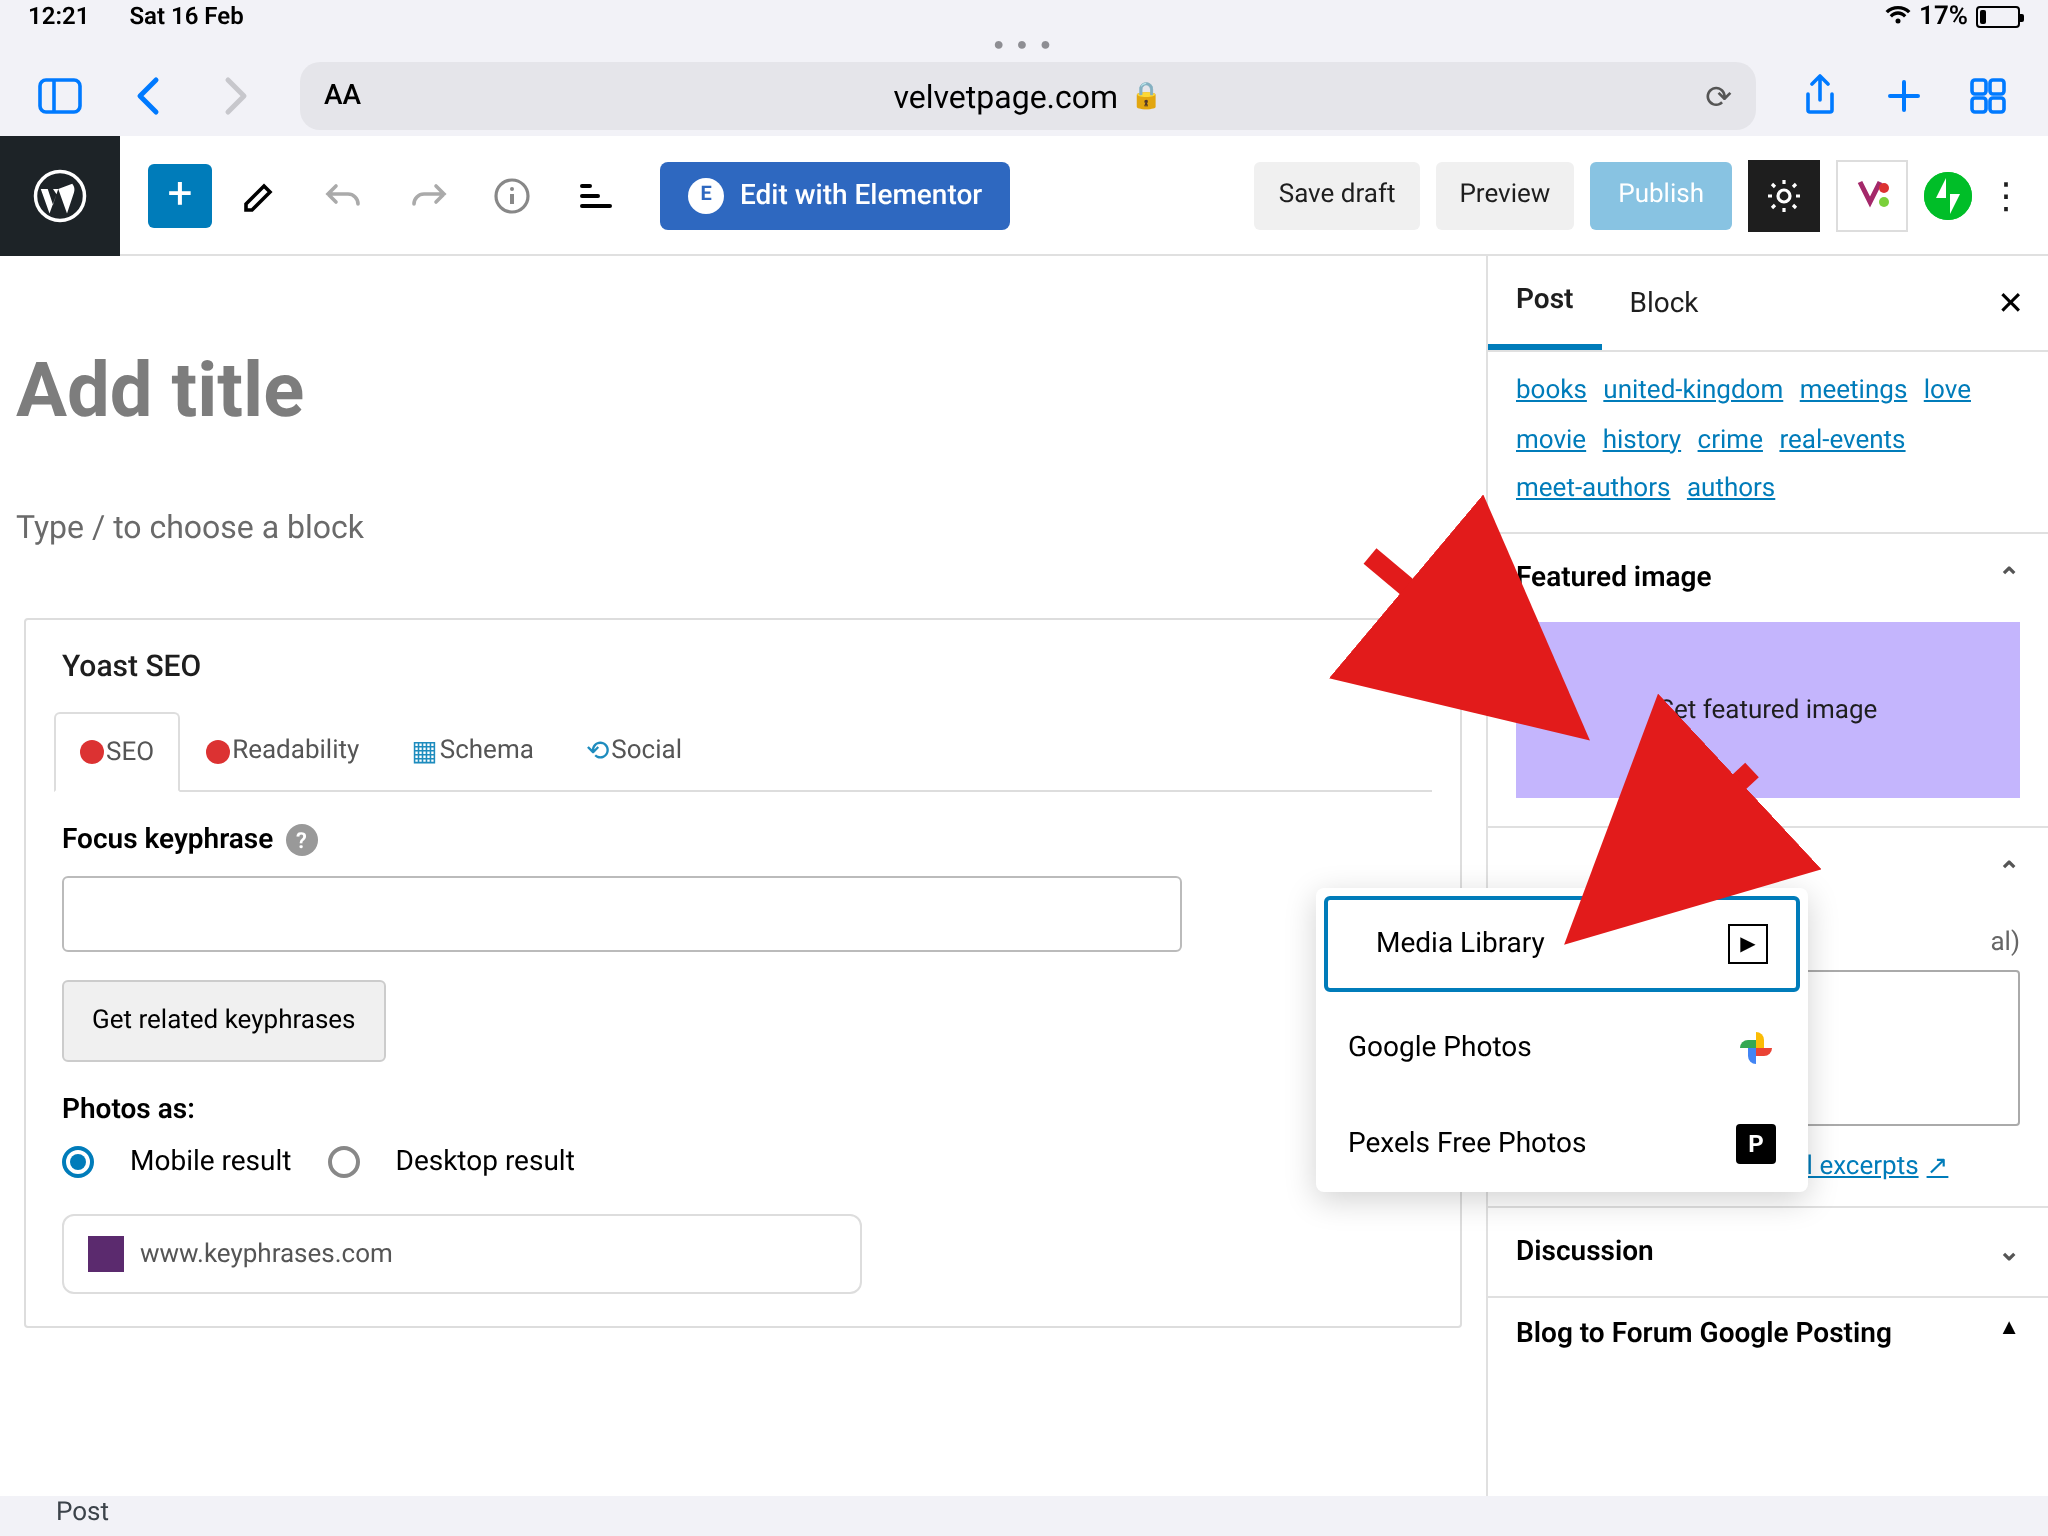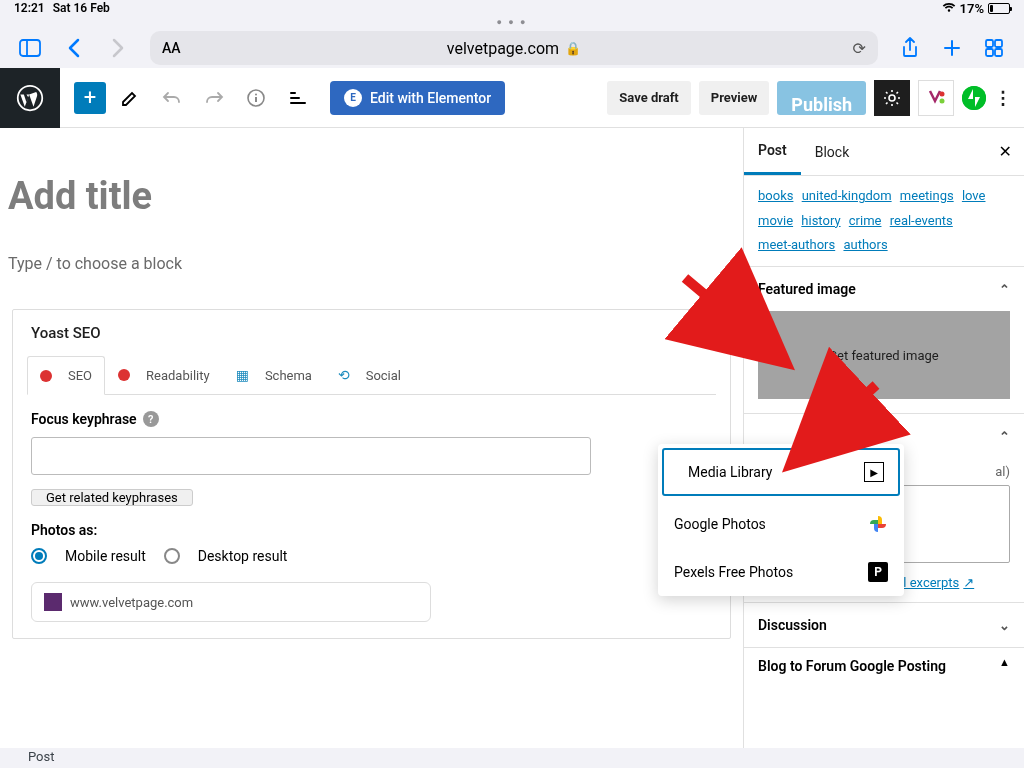"12:21" .status-left { gap: 8px -> 20px }
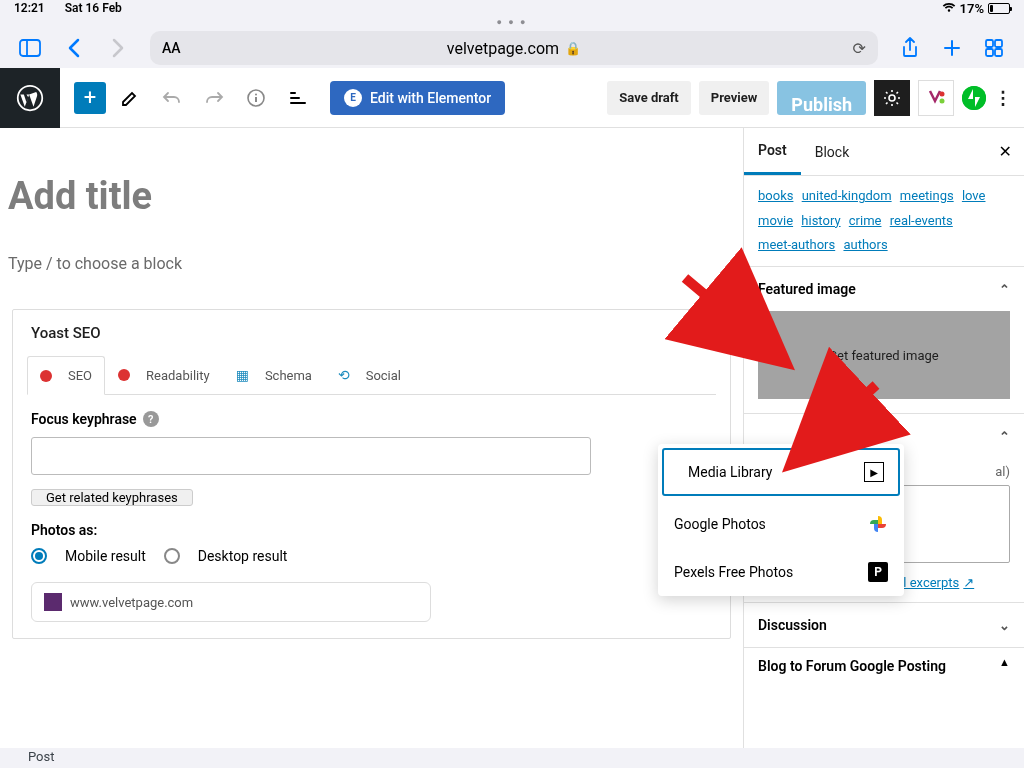"Save draft" .wp-top-right { font-weight: bold -> none }
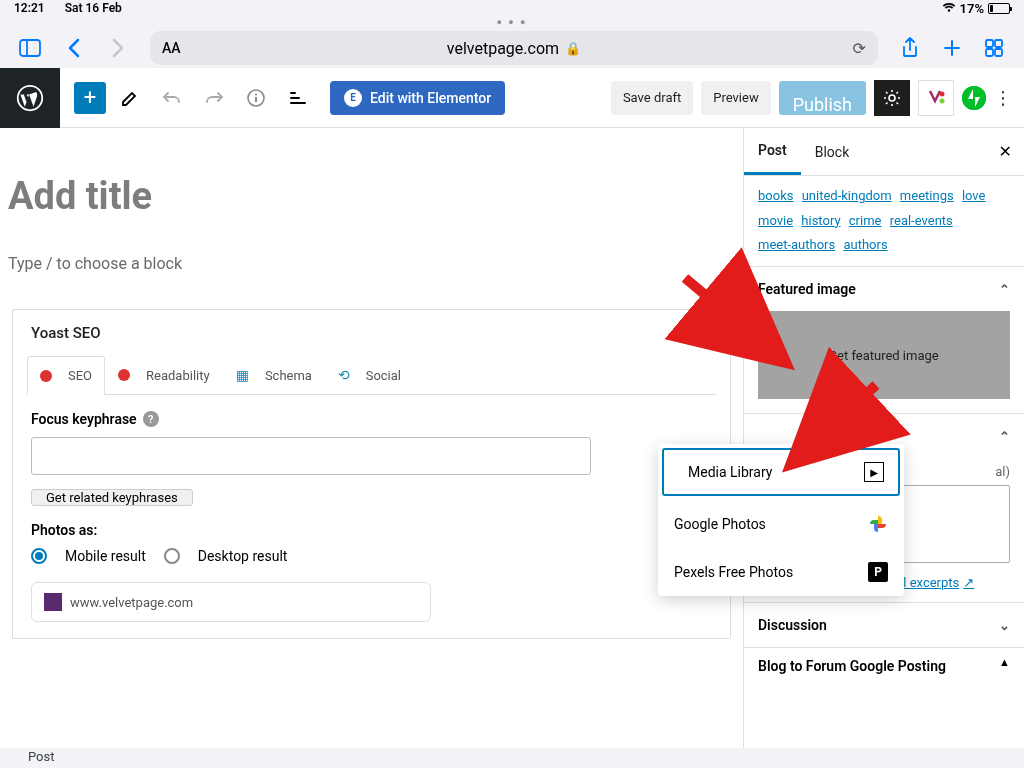"Publish" .wp-blue-btn { align-items: flex-end -> center; font-size: 18px -> 13px }
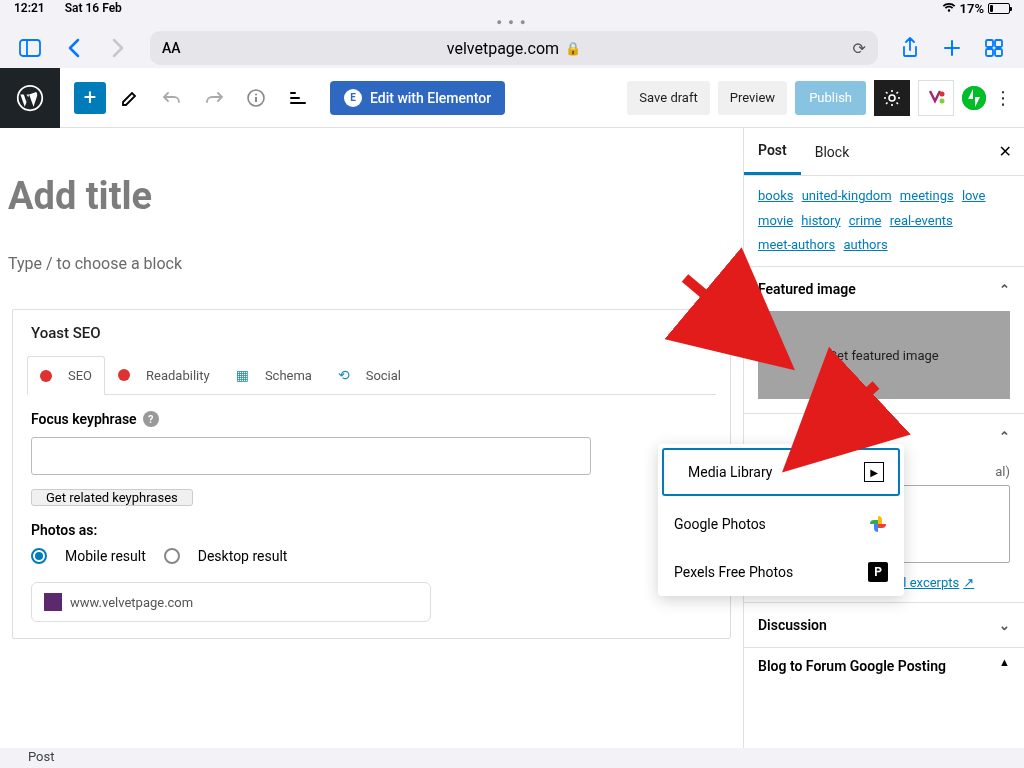"Set featured image" .featured-box { background: #a3a3a3 -> #c4b5fd }
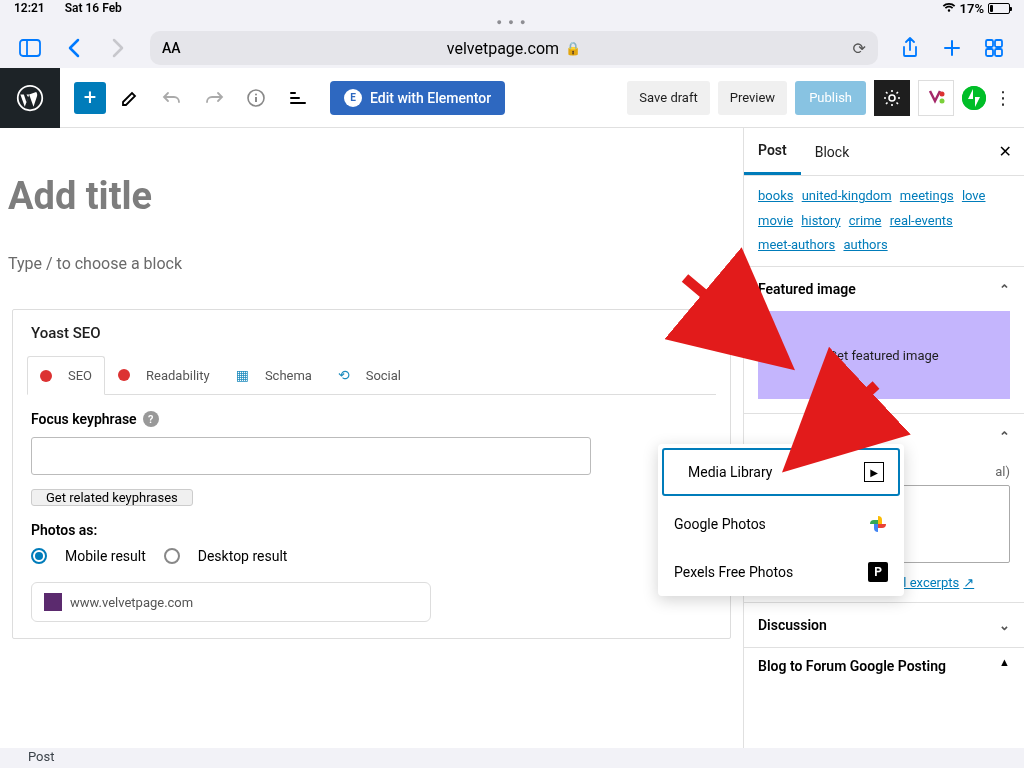"SEO" .yoast-tab { gap: 16px -> 1px }
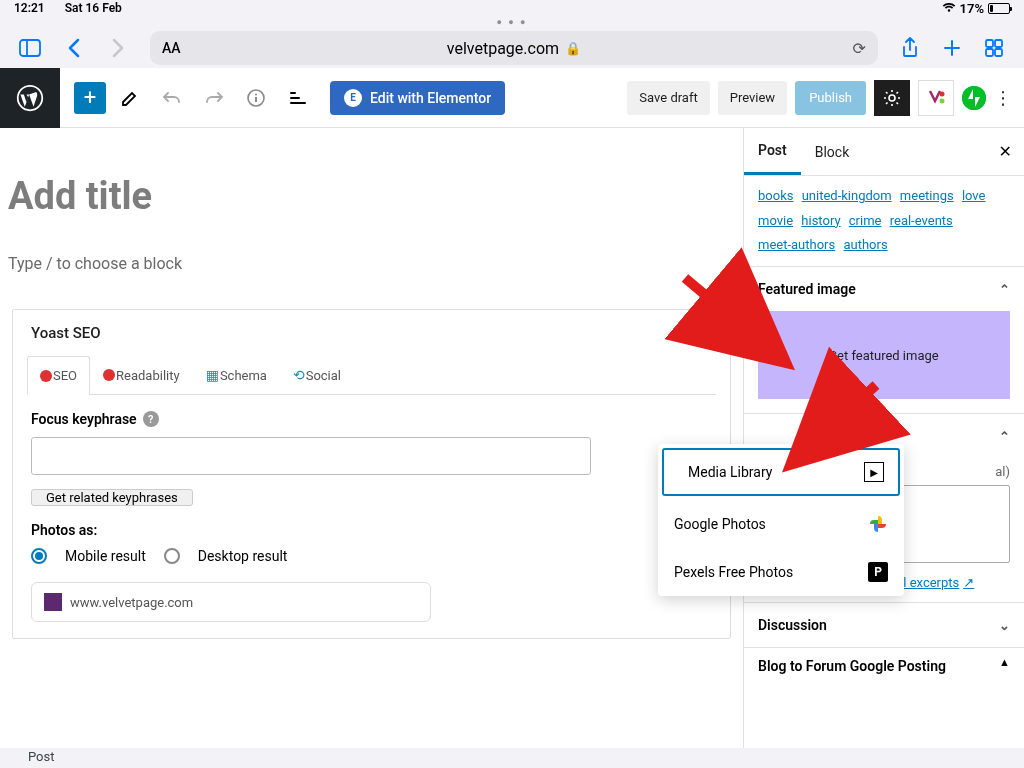"Get related keyphrases" .get-kw-btn { padding: 0 14px -> 12px 14px }
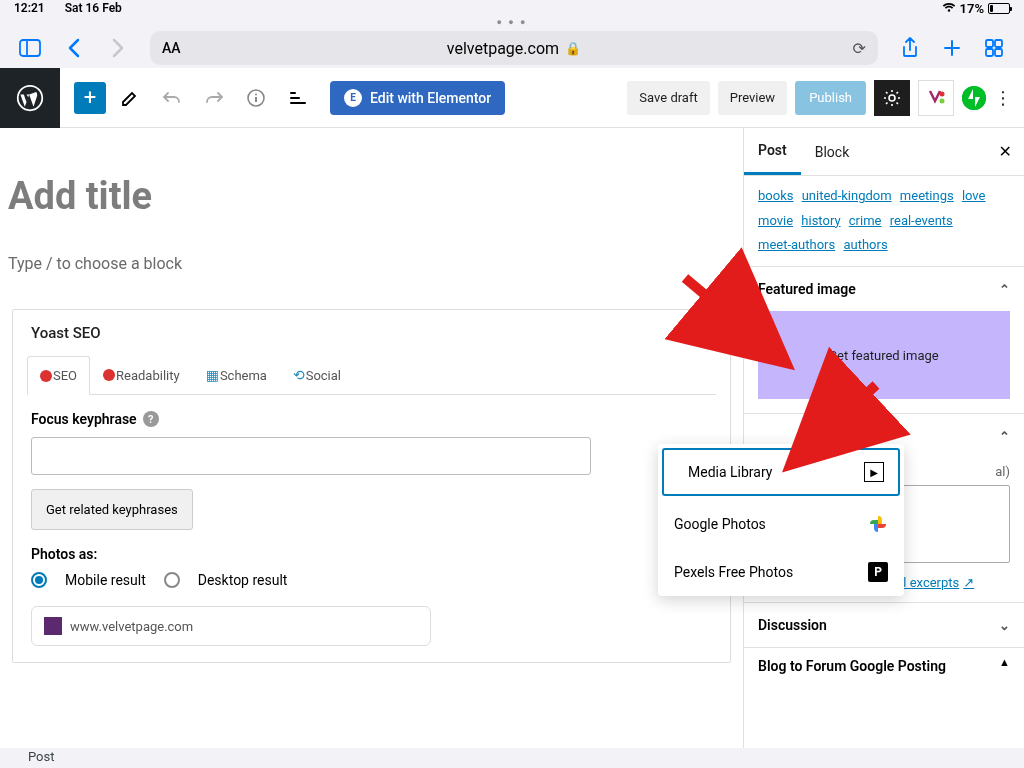"www.velvetpage.com" span { text: www.velvetpage.com -> www.keyphrases.com }
